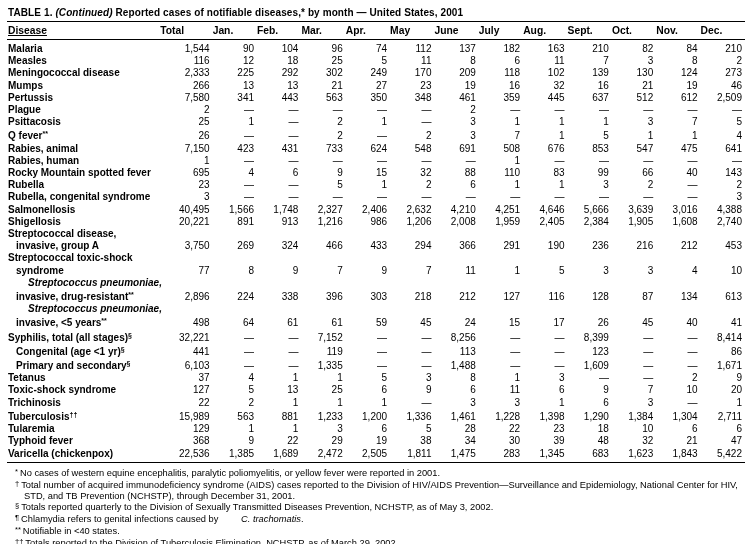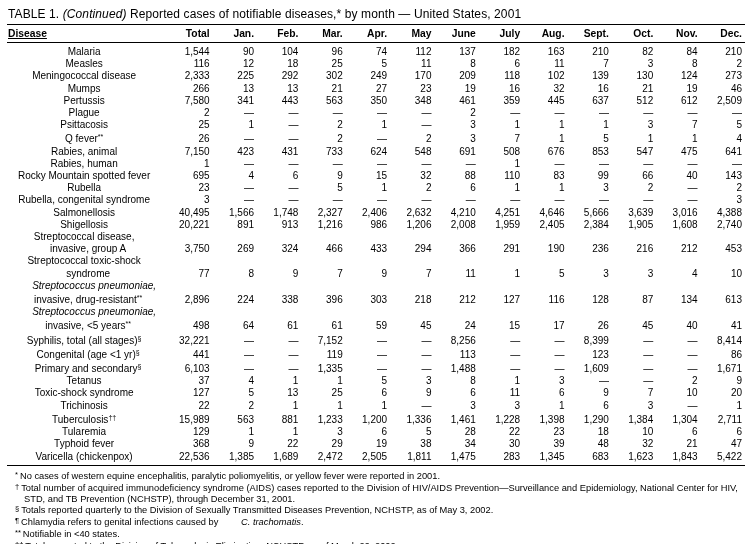"TABLE 1. (Continued) Reported cases" .title { font-size: 12px -> 10px; font-weight: normal -> bold }
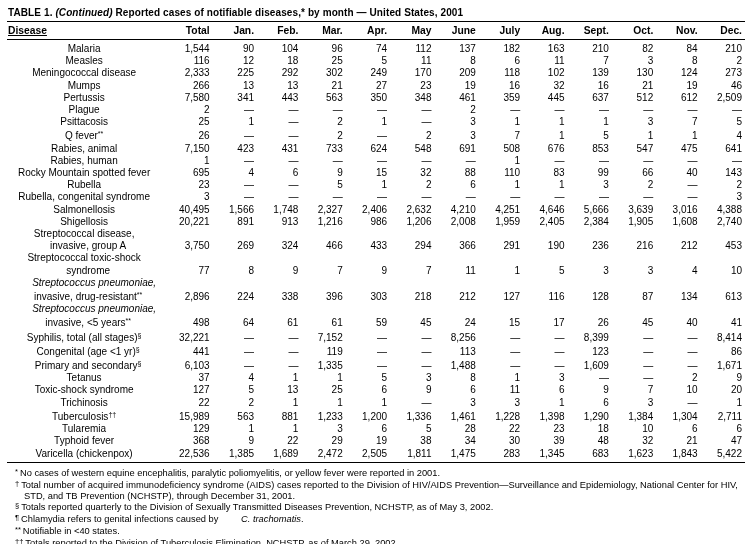"Total" thead th { text-align: right -> left }
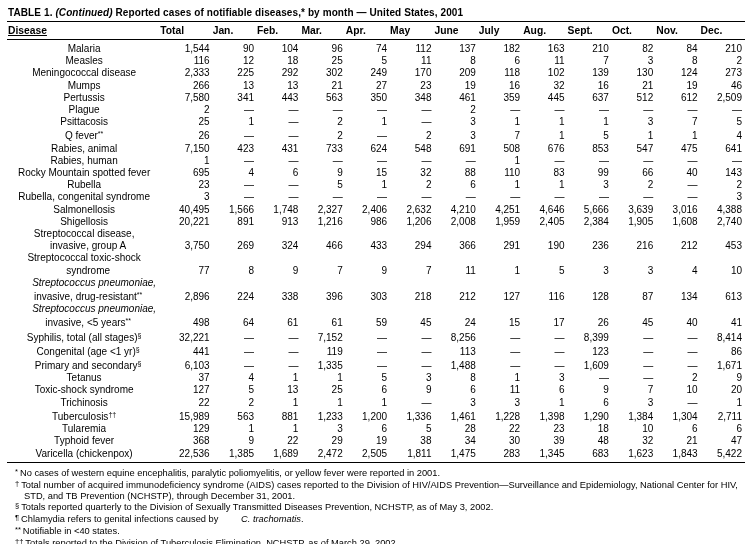"Malaria" tbody td:first-child { font-weight: none -> bold; text-align: center -> left }
